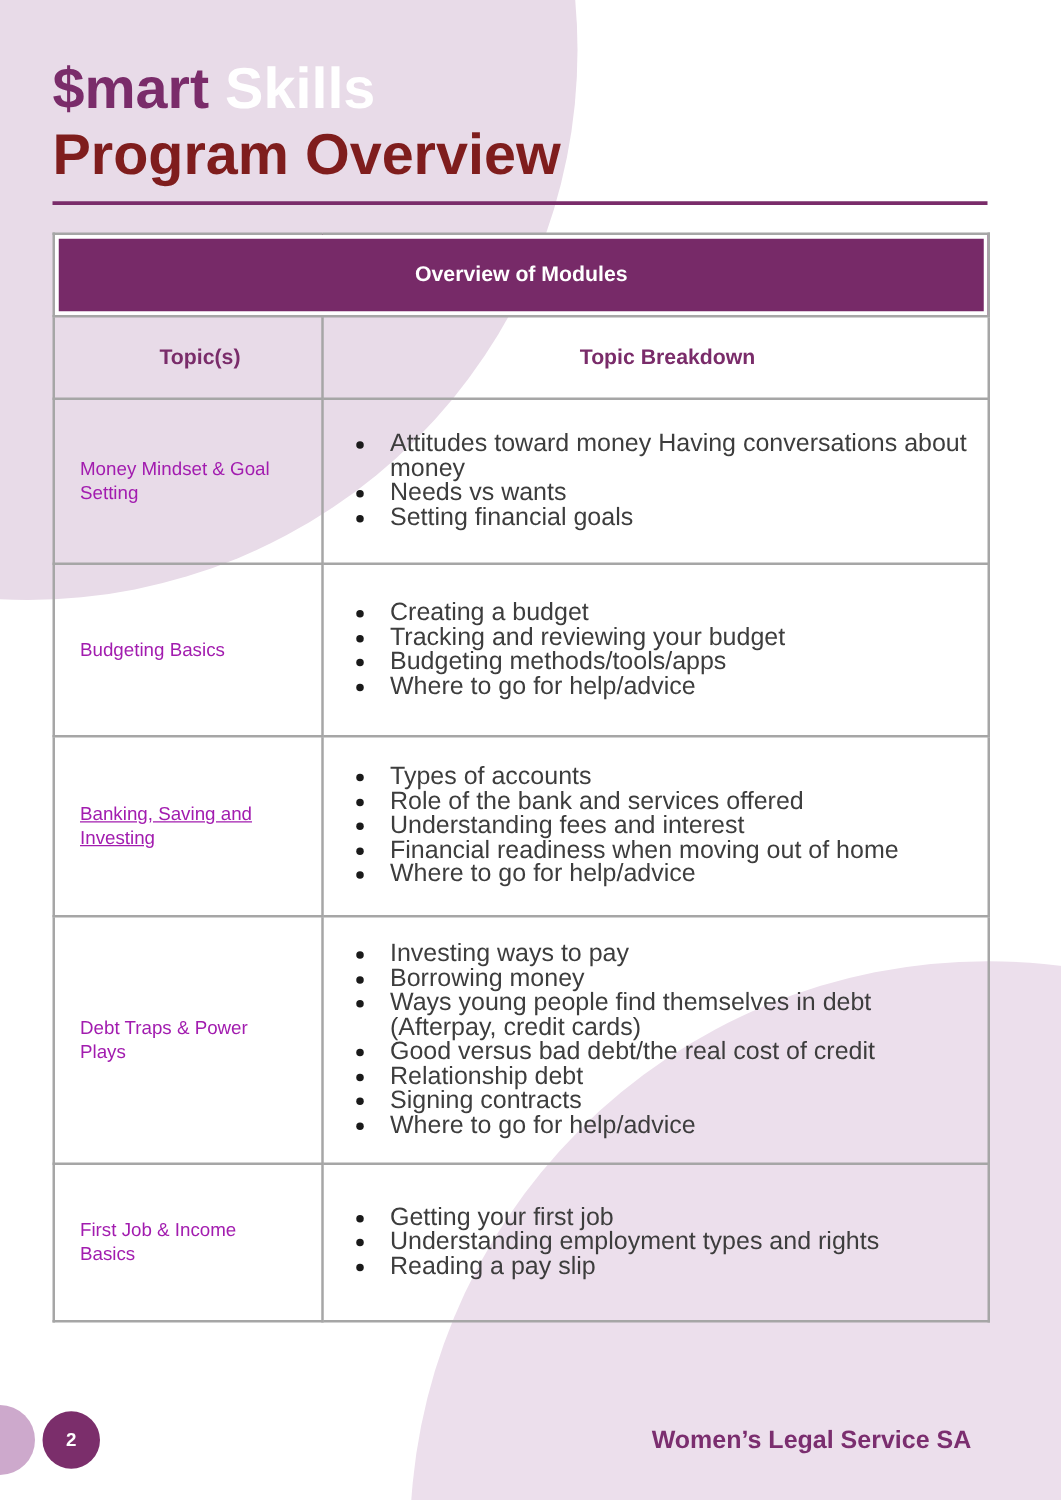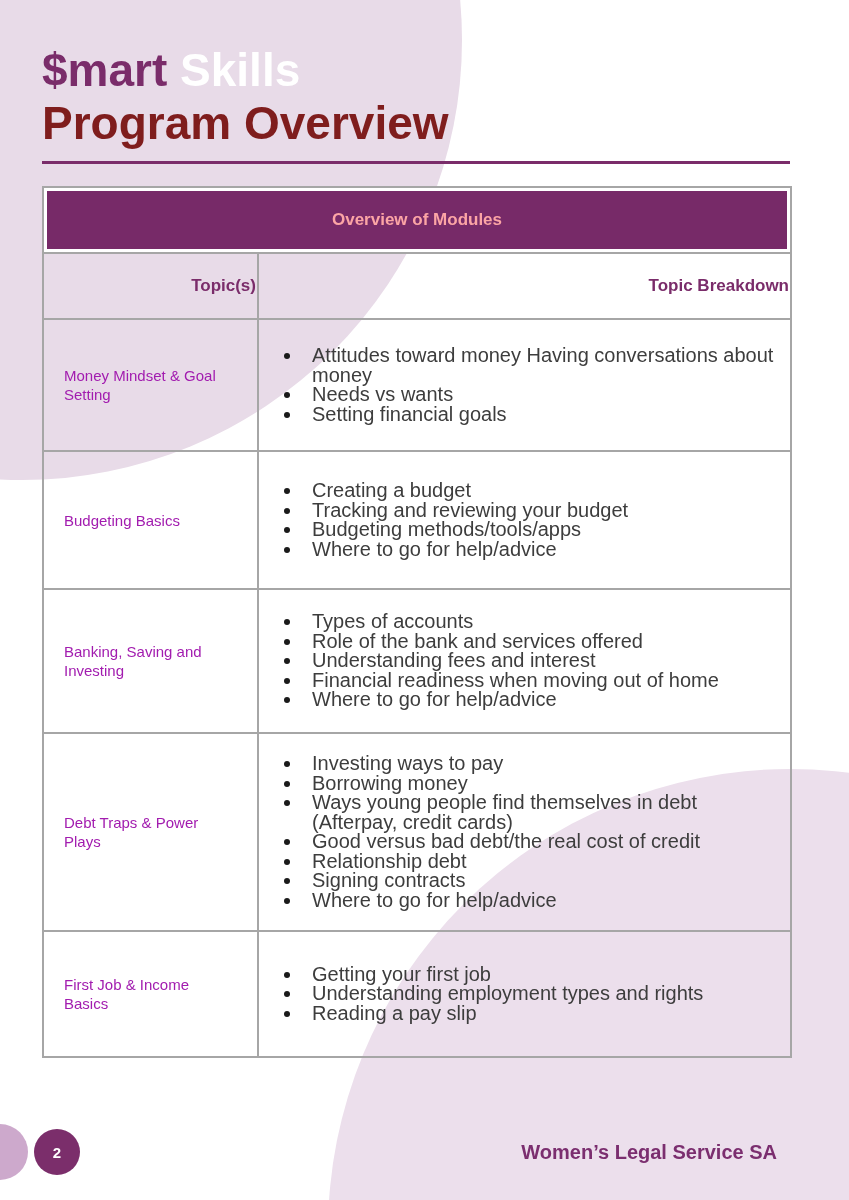"Overview of Modules" .table-title-bar th { color: #fca5a5 -> #ffffff }
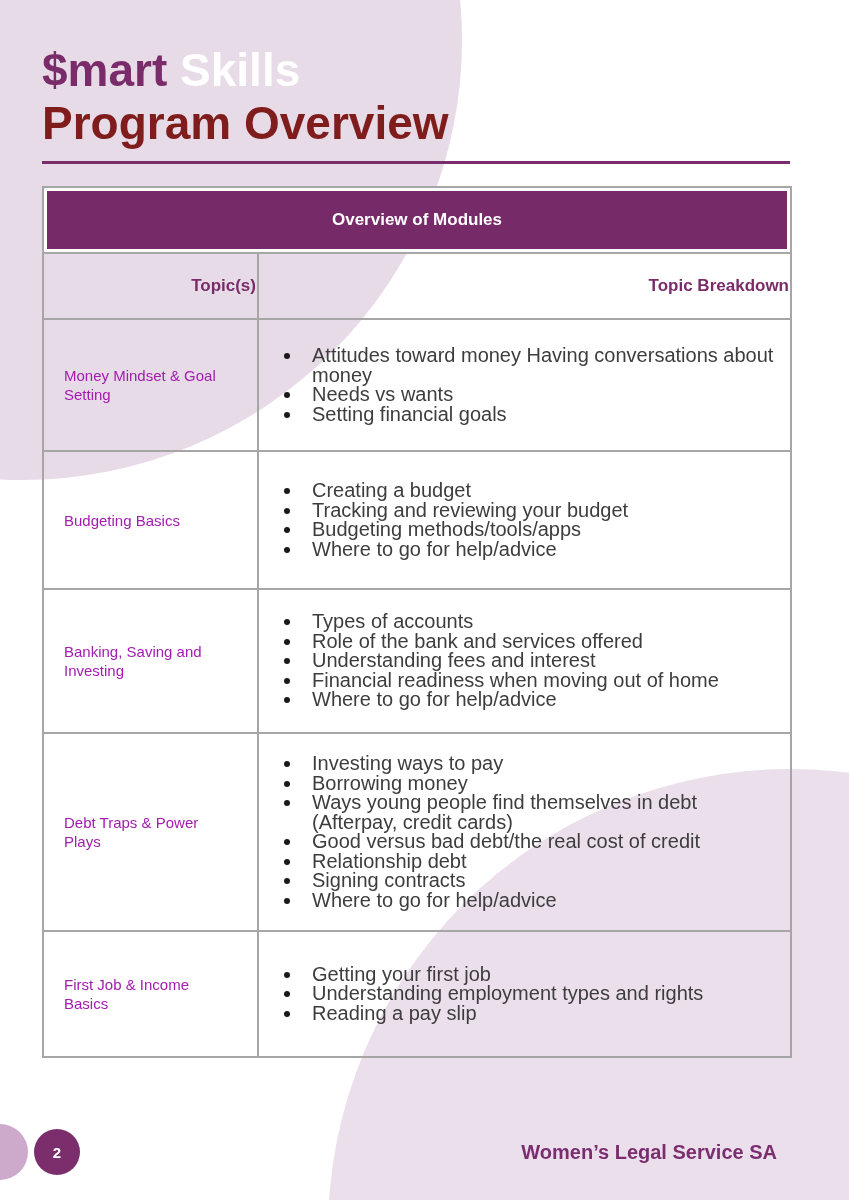"Topic(s)" .col-header th { text-align: right -> center }
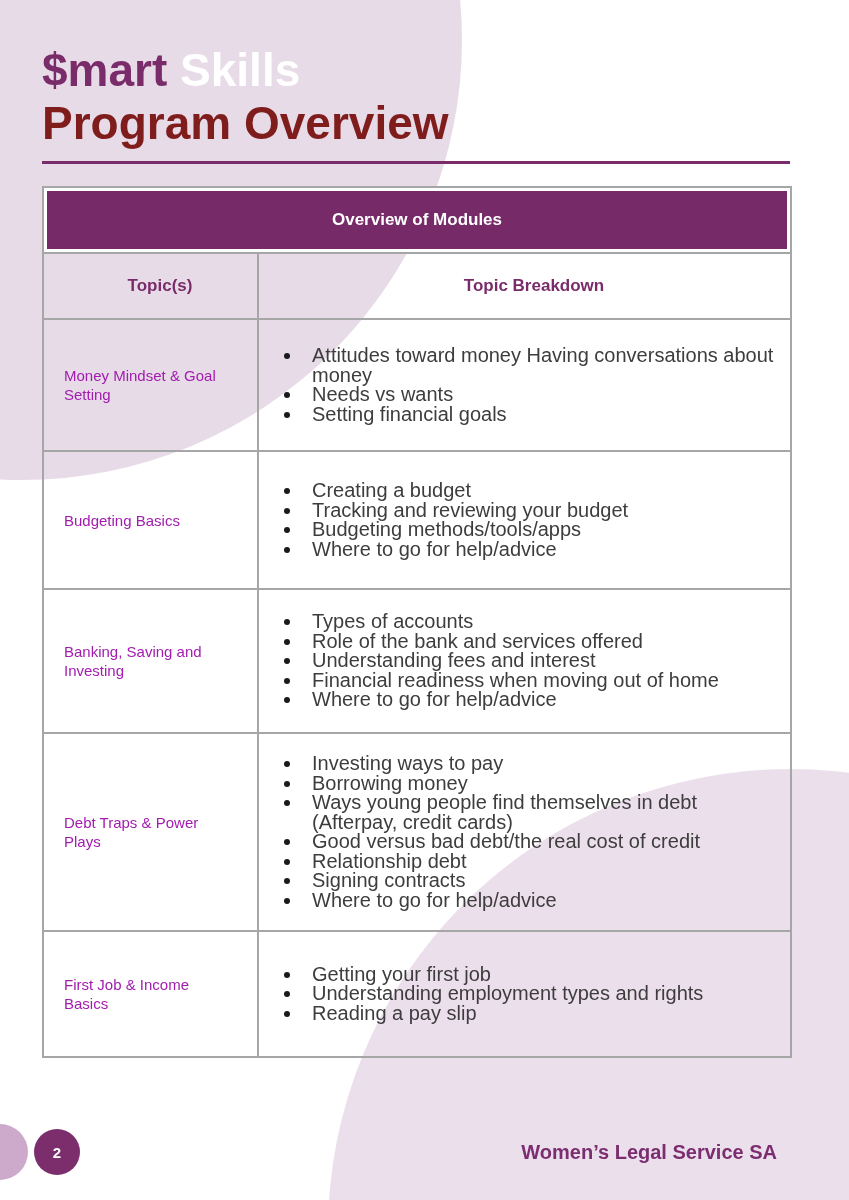"Banking, Saving and Investing" tbody tr:nth-child(3) .topic-cell { text-decoration: none -> underline }
